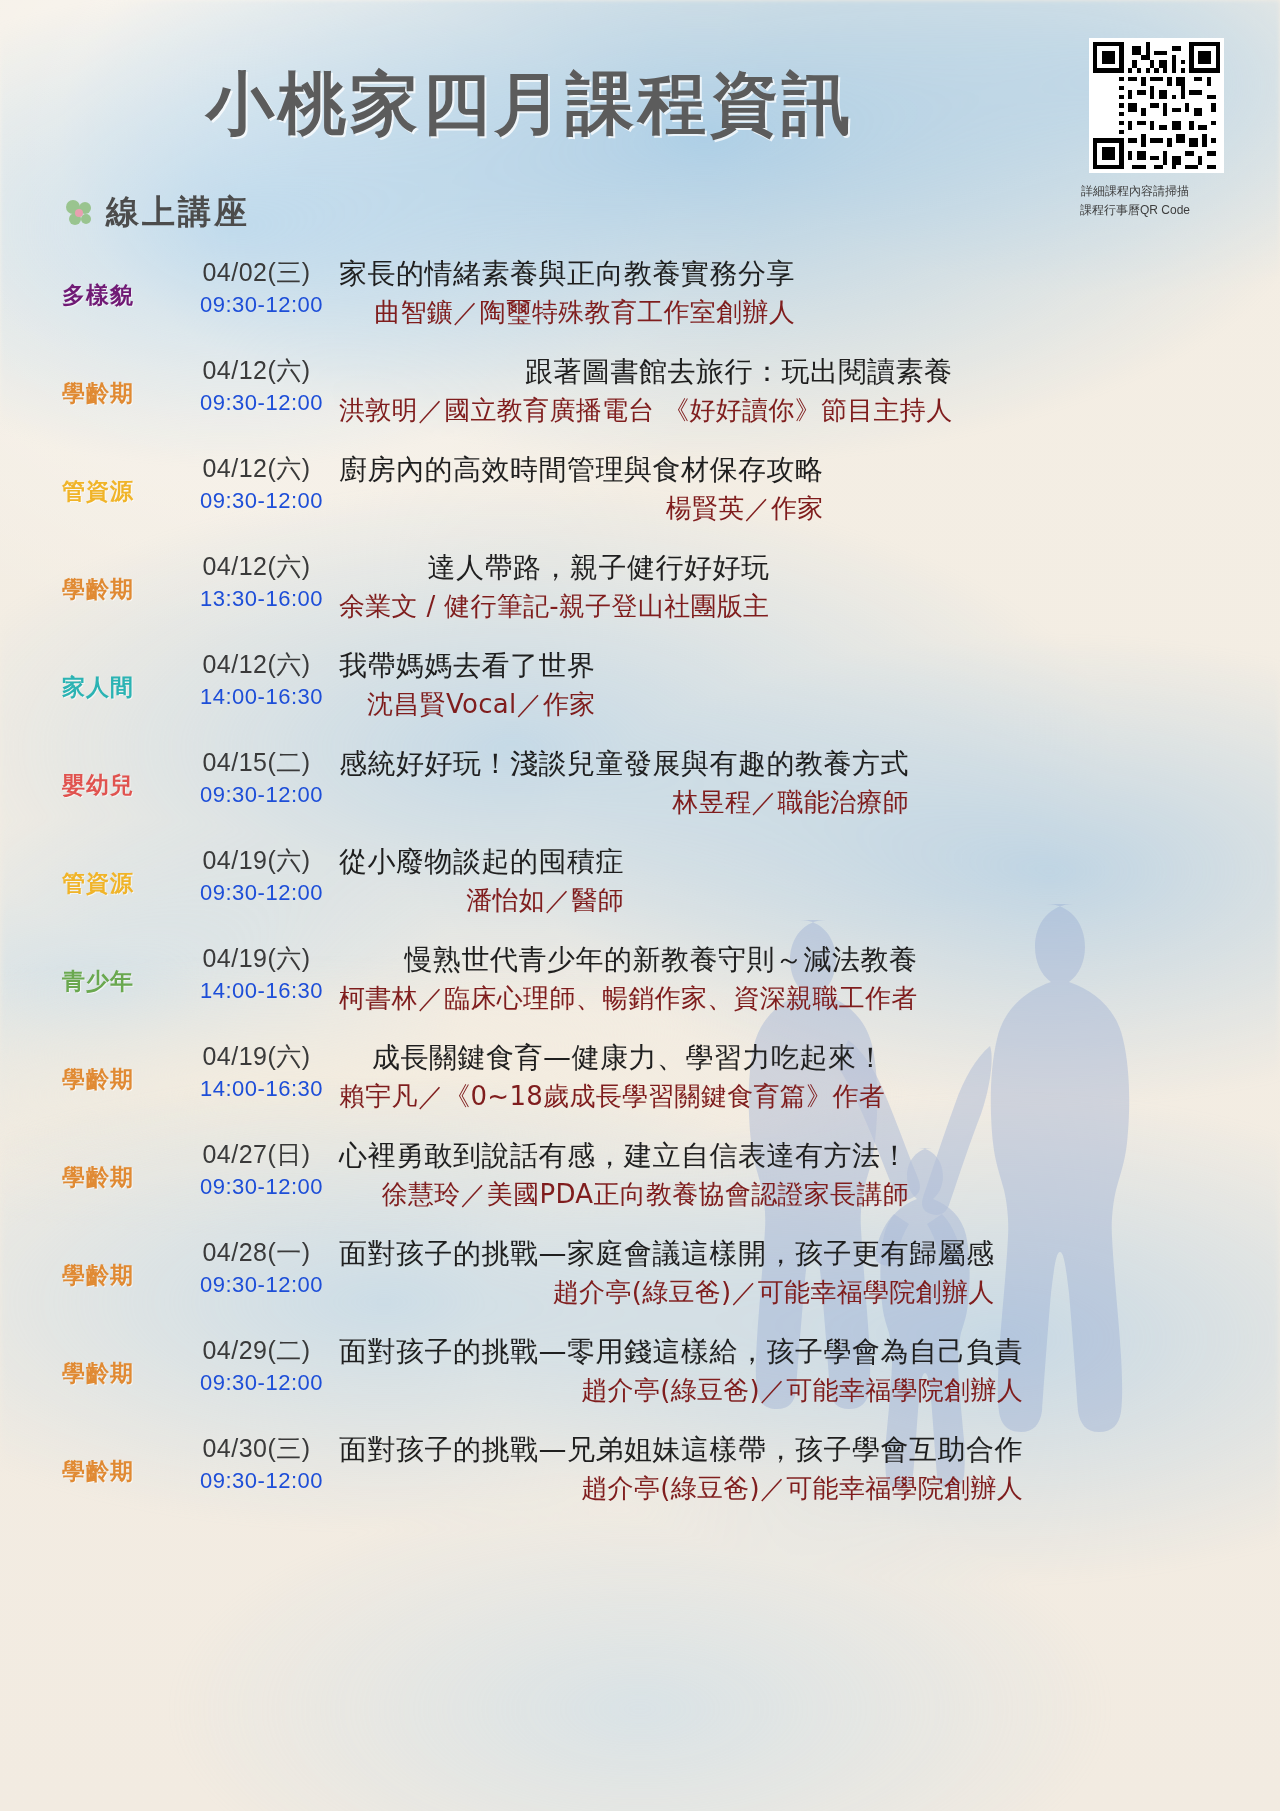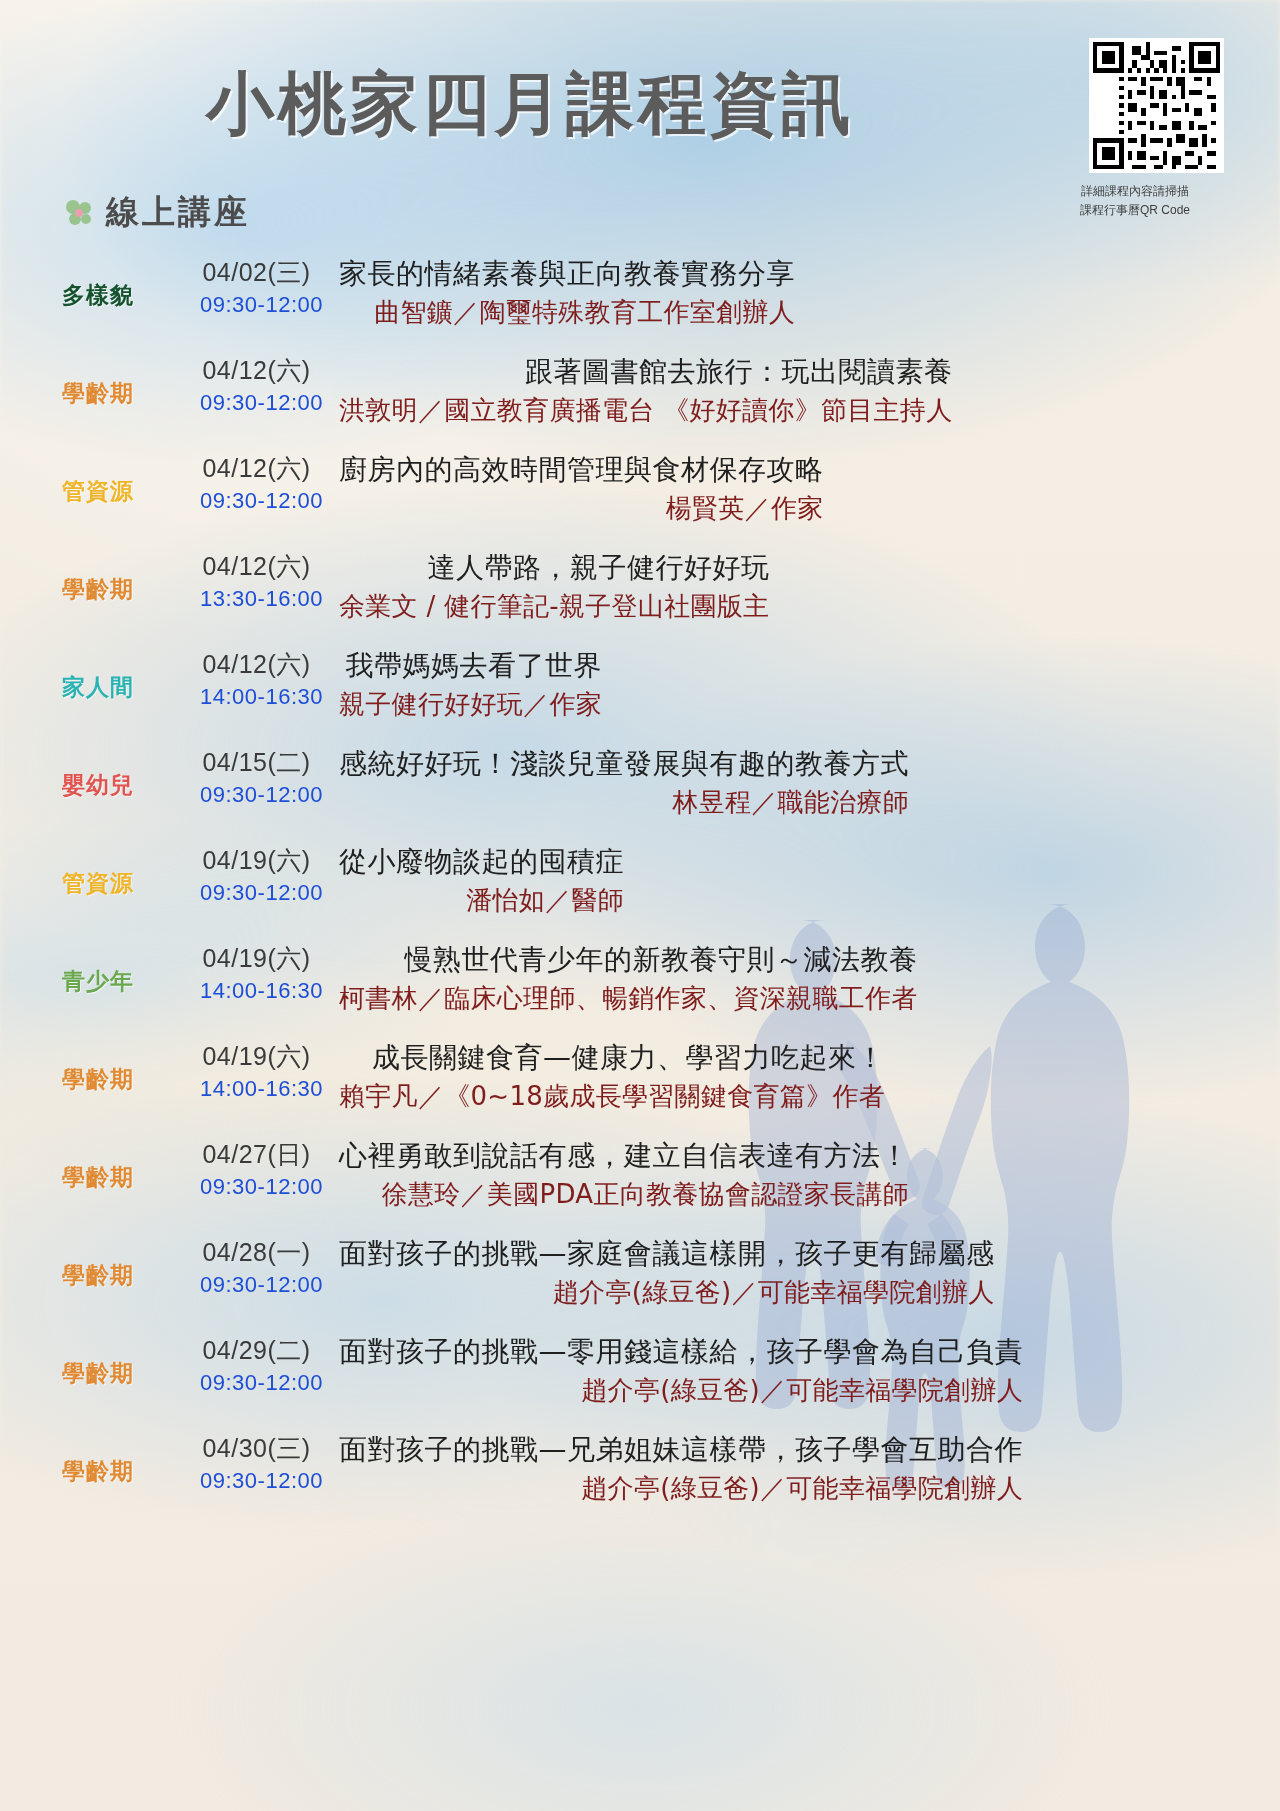"多樣貌" div.tag { color: #14532d -> #701a75 }
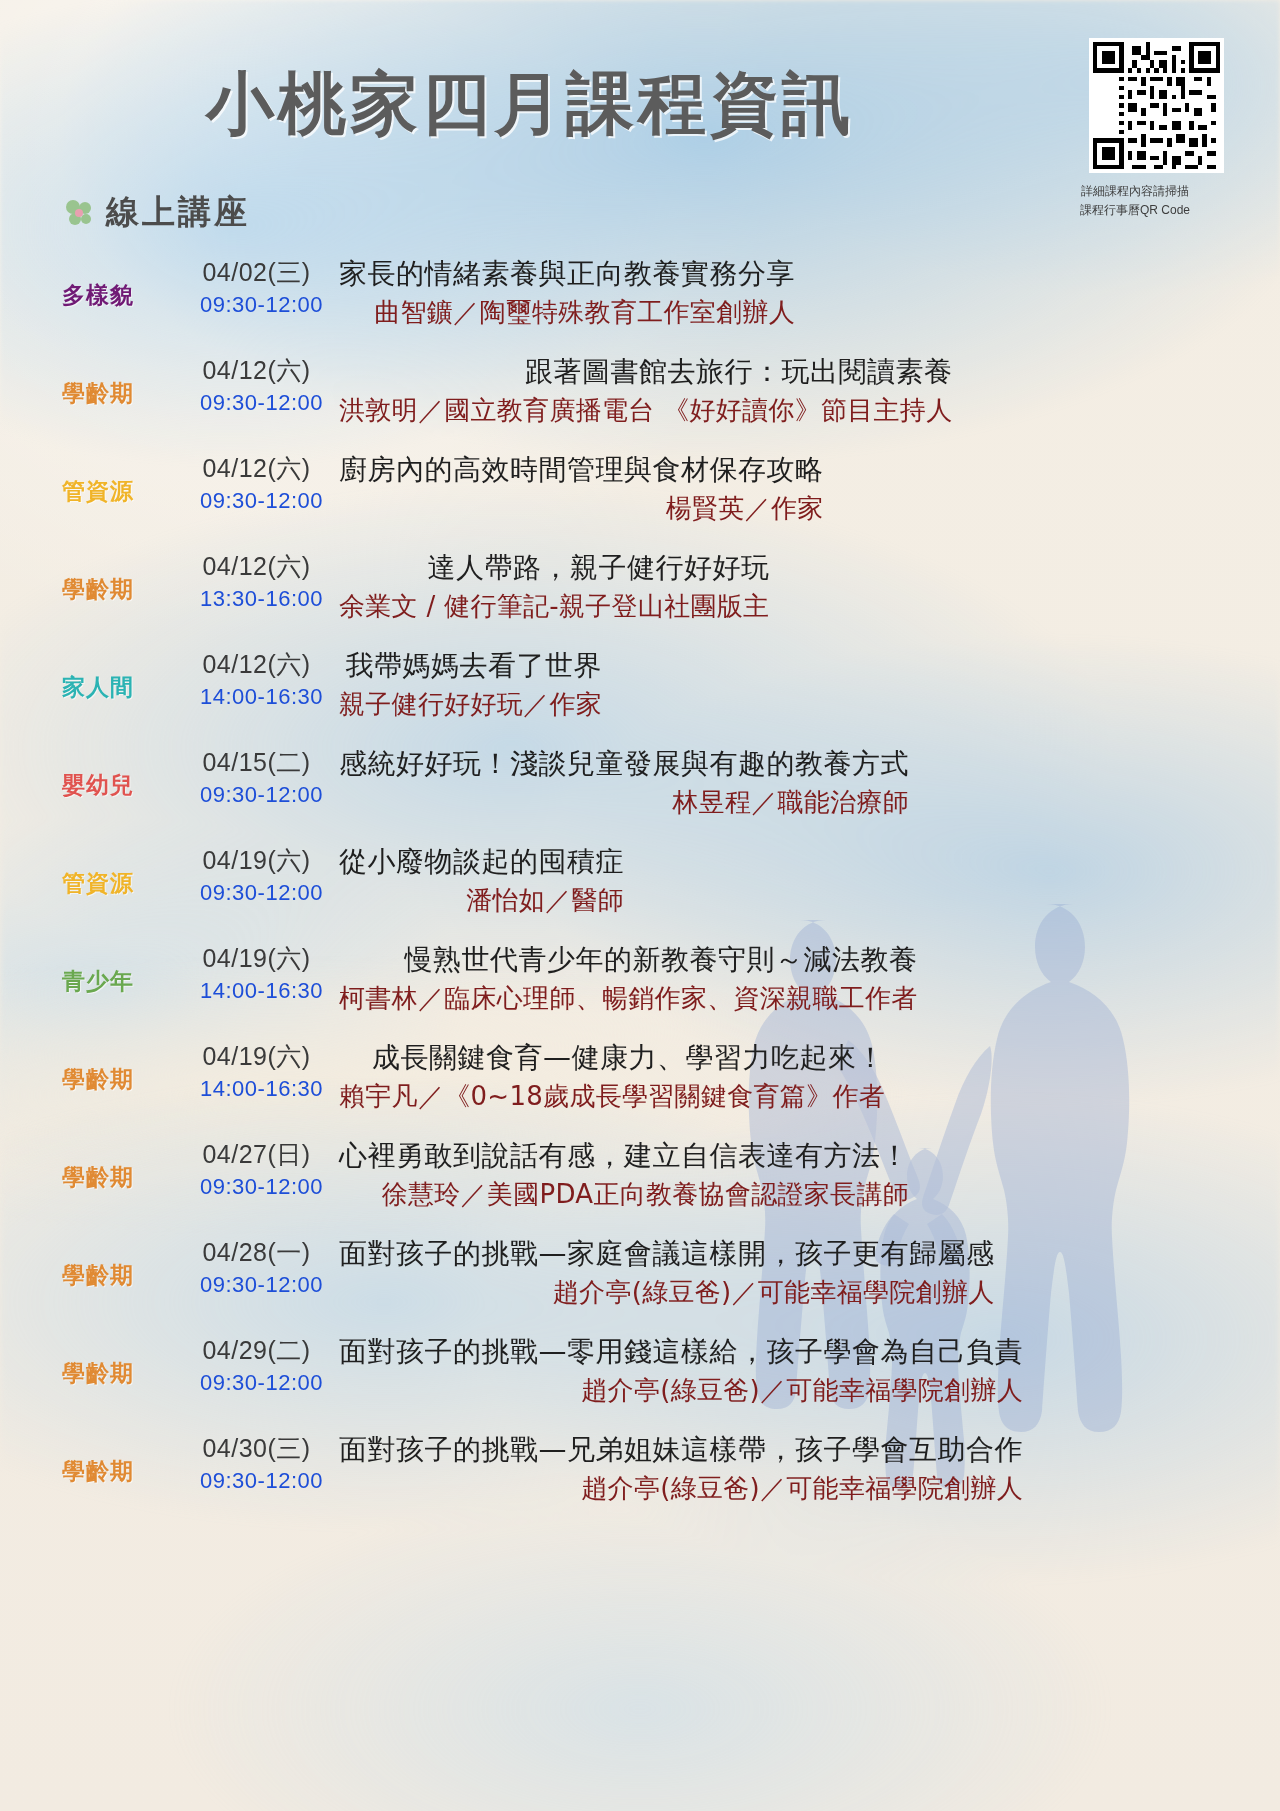"親子健行好好玩／作家" div.speaker { text: 親子健行好好玩 -> 沈昌賢Vocal }
